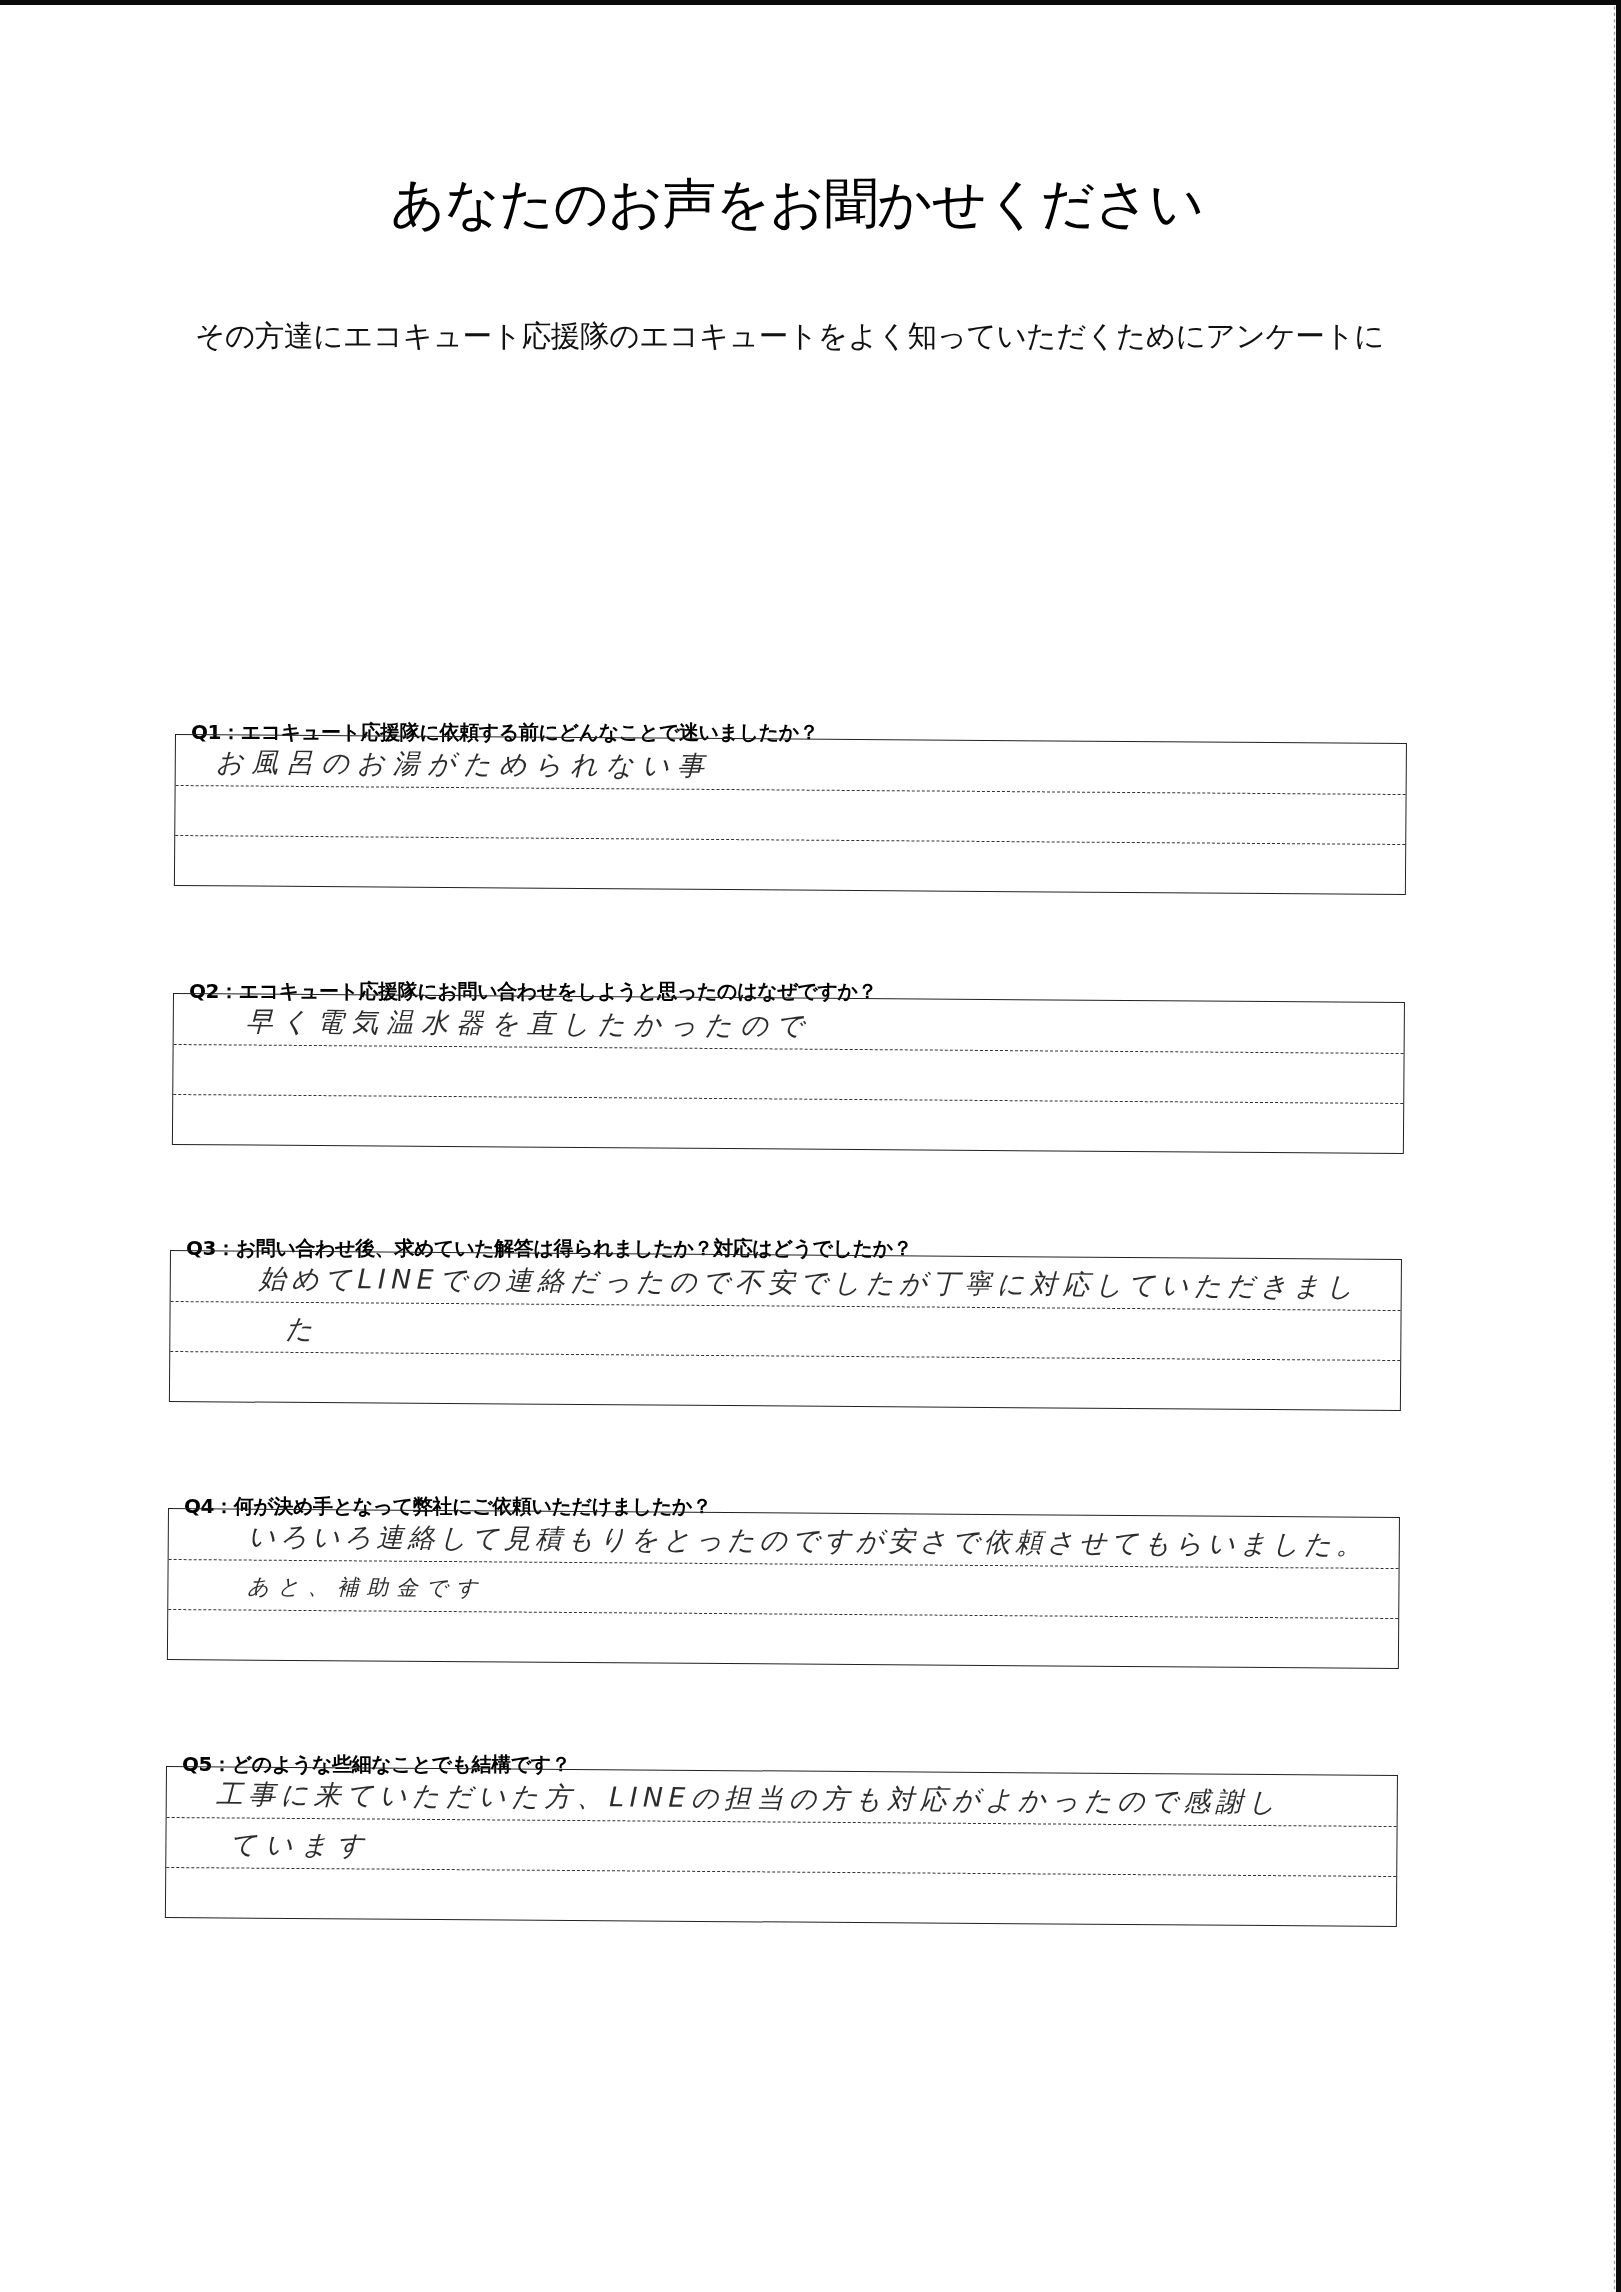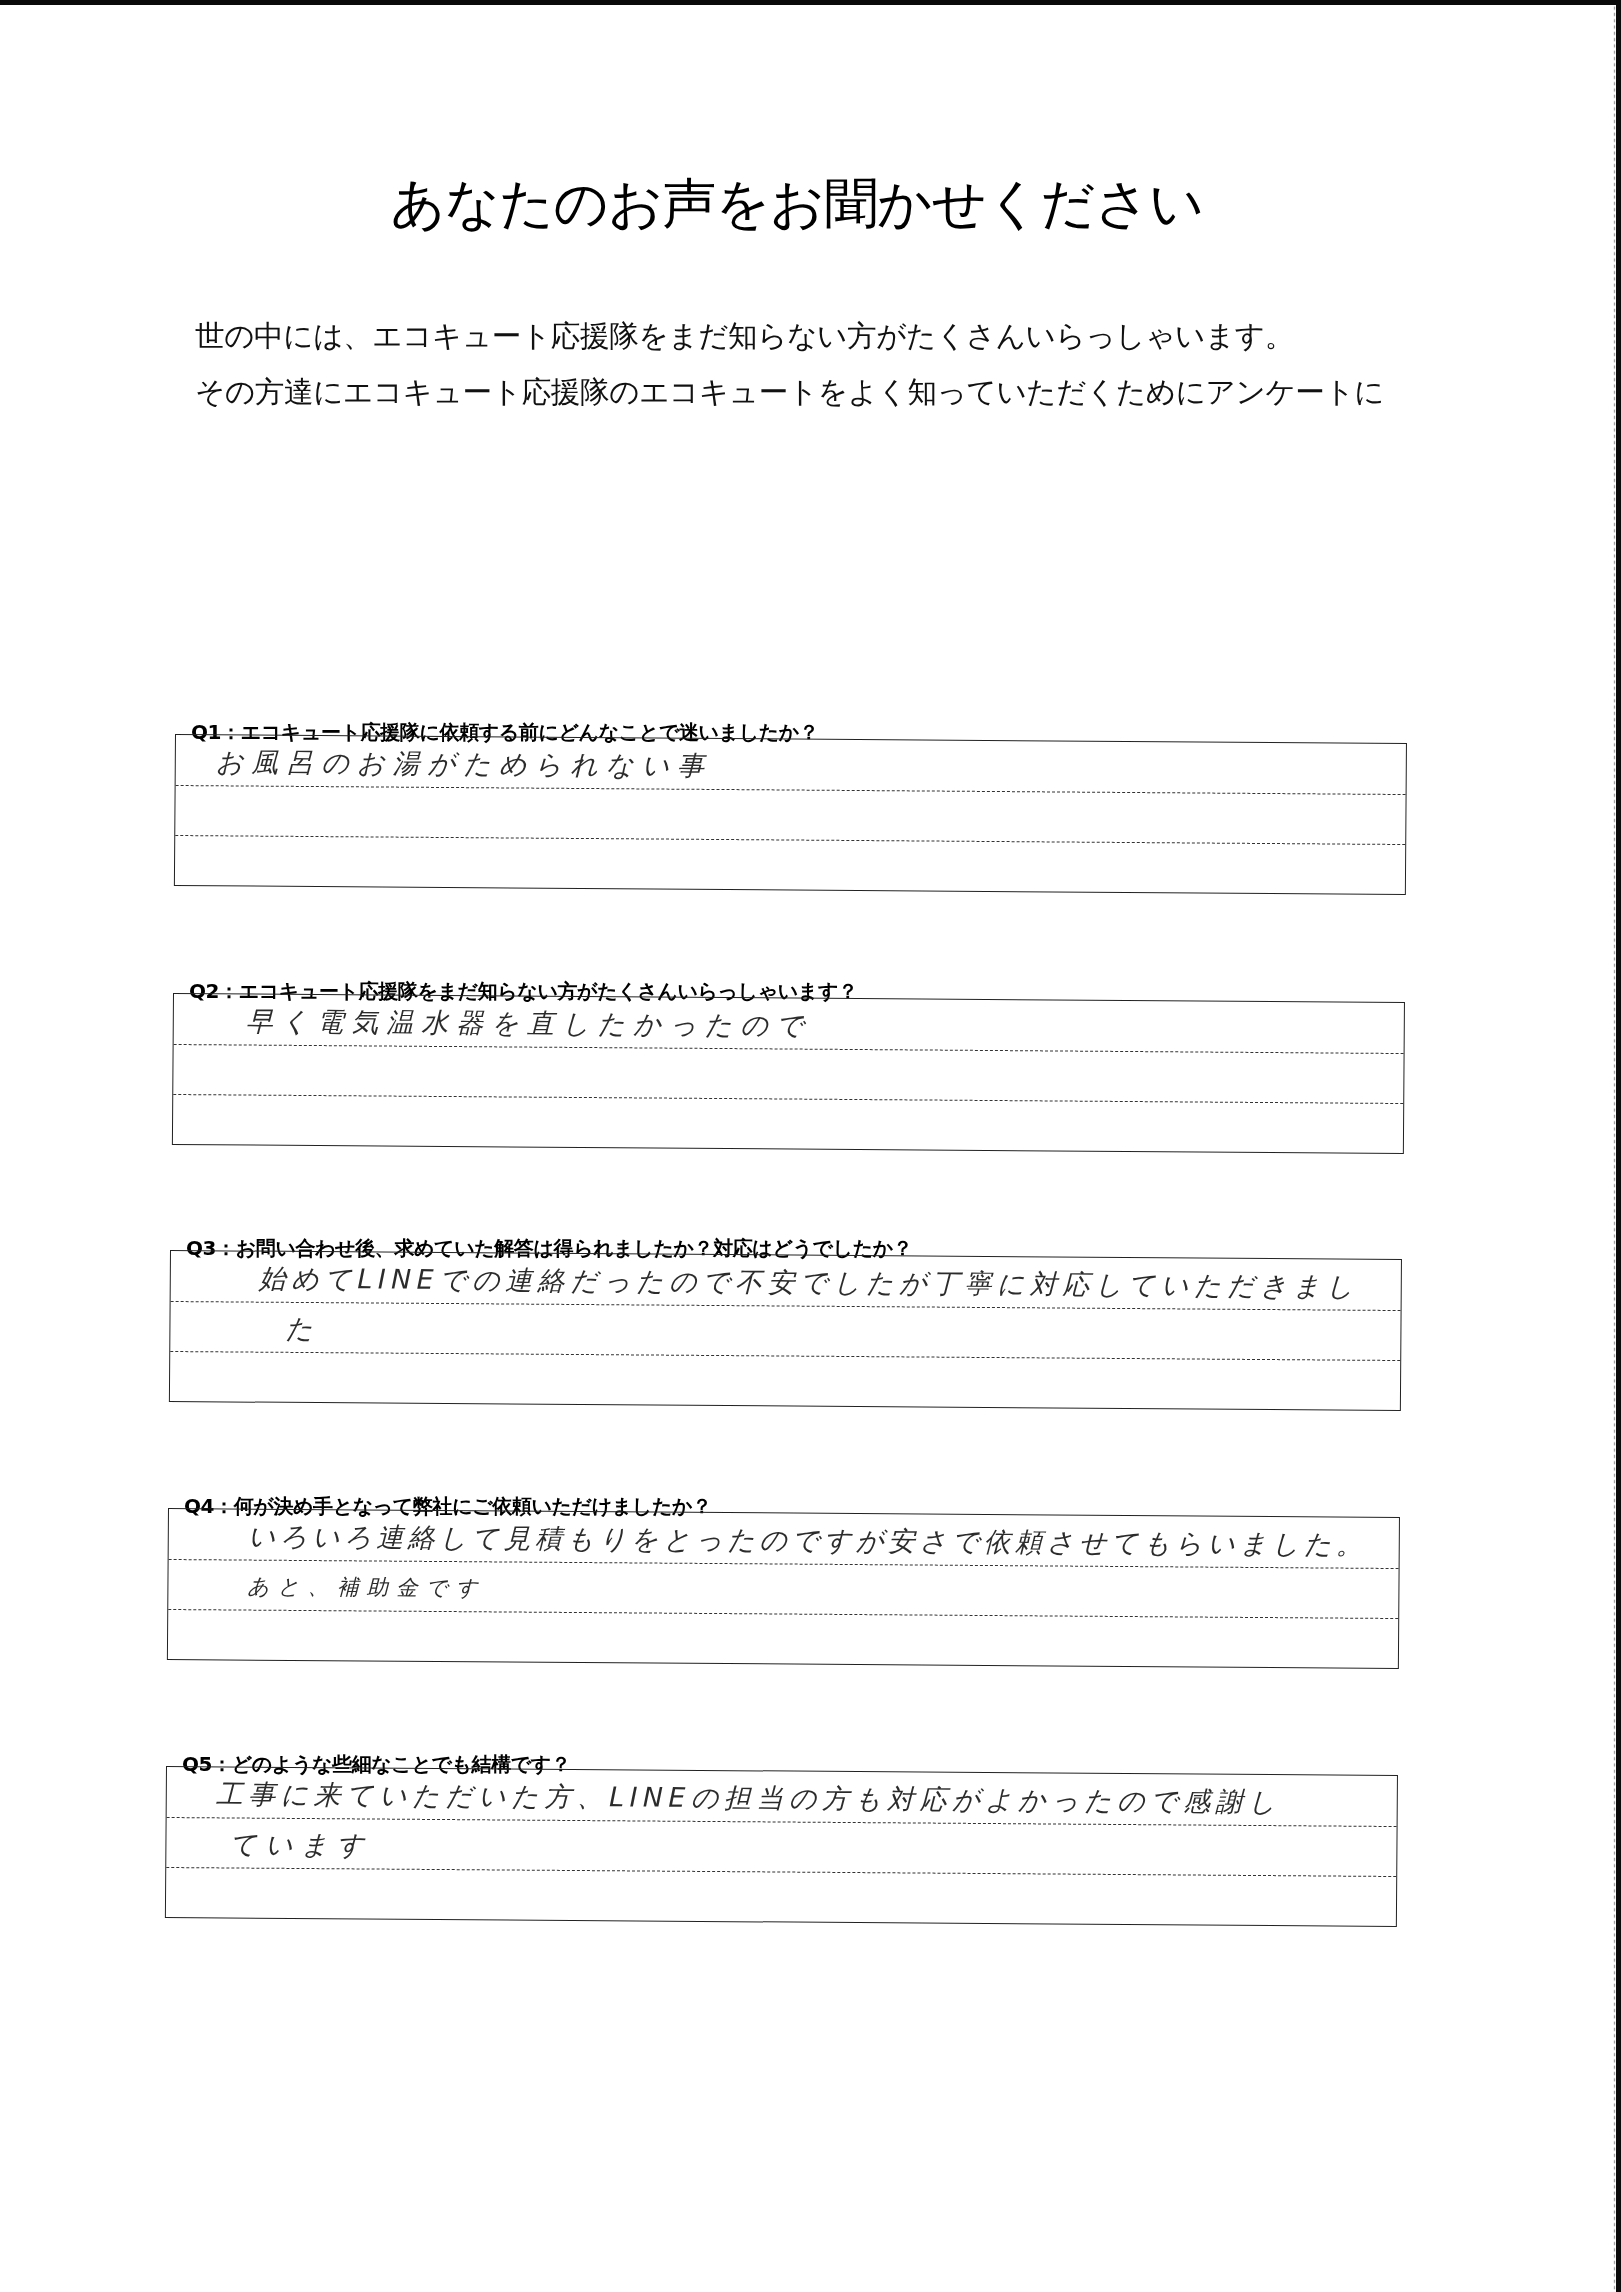"世の中には、エコキュート応援隊をまだ知らない方がたくさんいらっしゃいます。" div.intro-line { html: <div>世の中には、エコキュート応援隊をまだ知らない方がたくさんいらっしゃいます。</div> -> none }
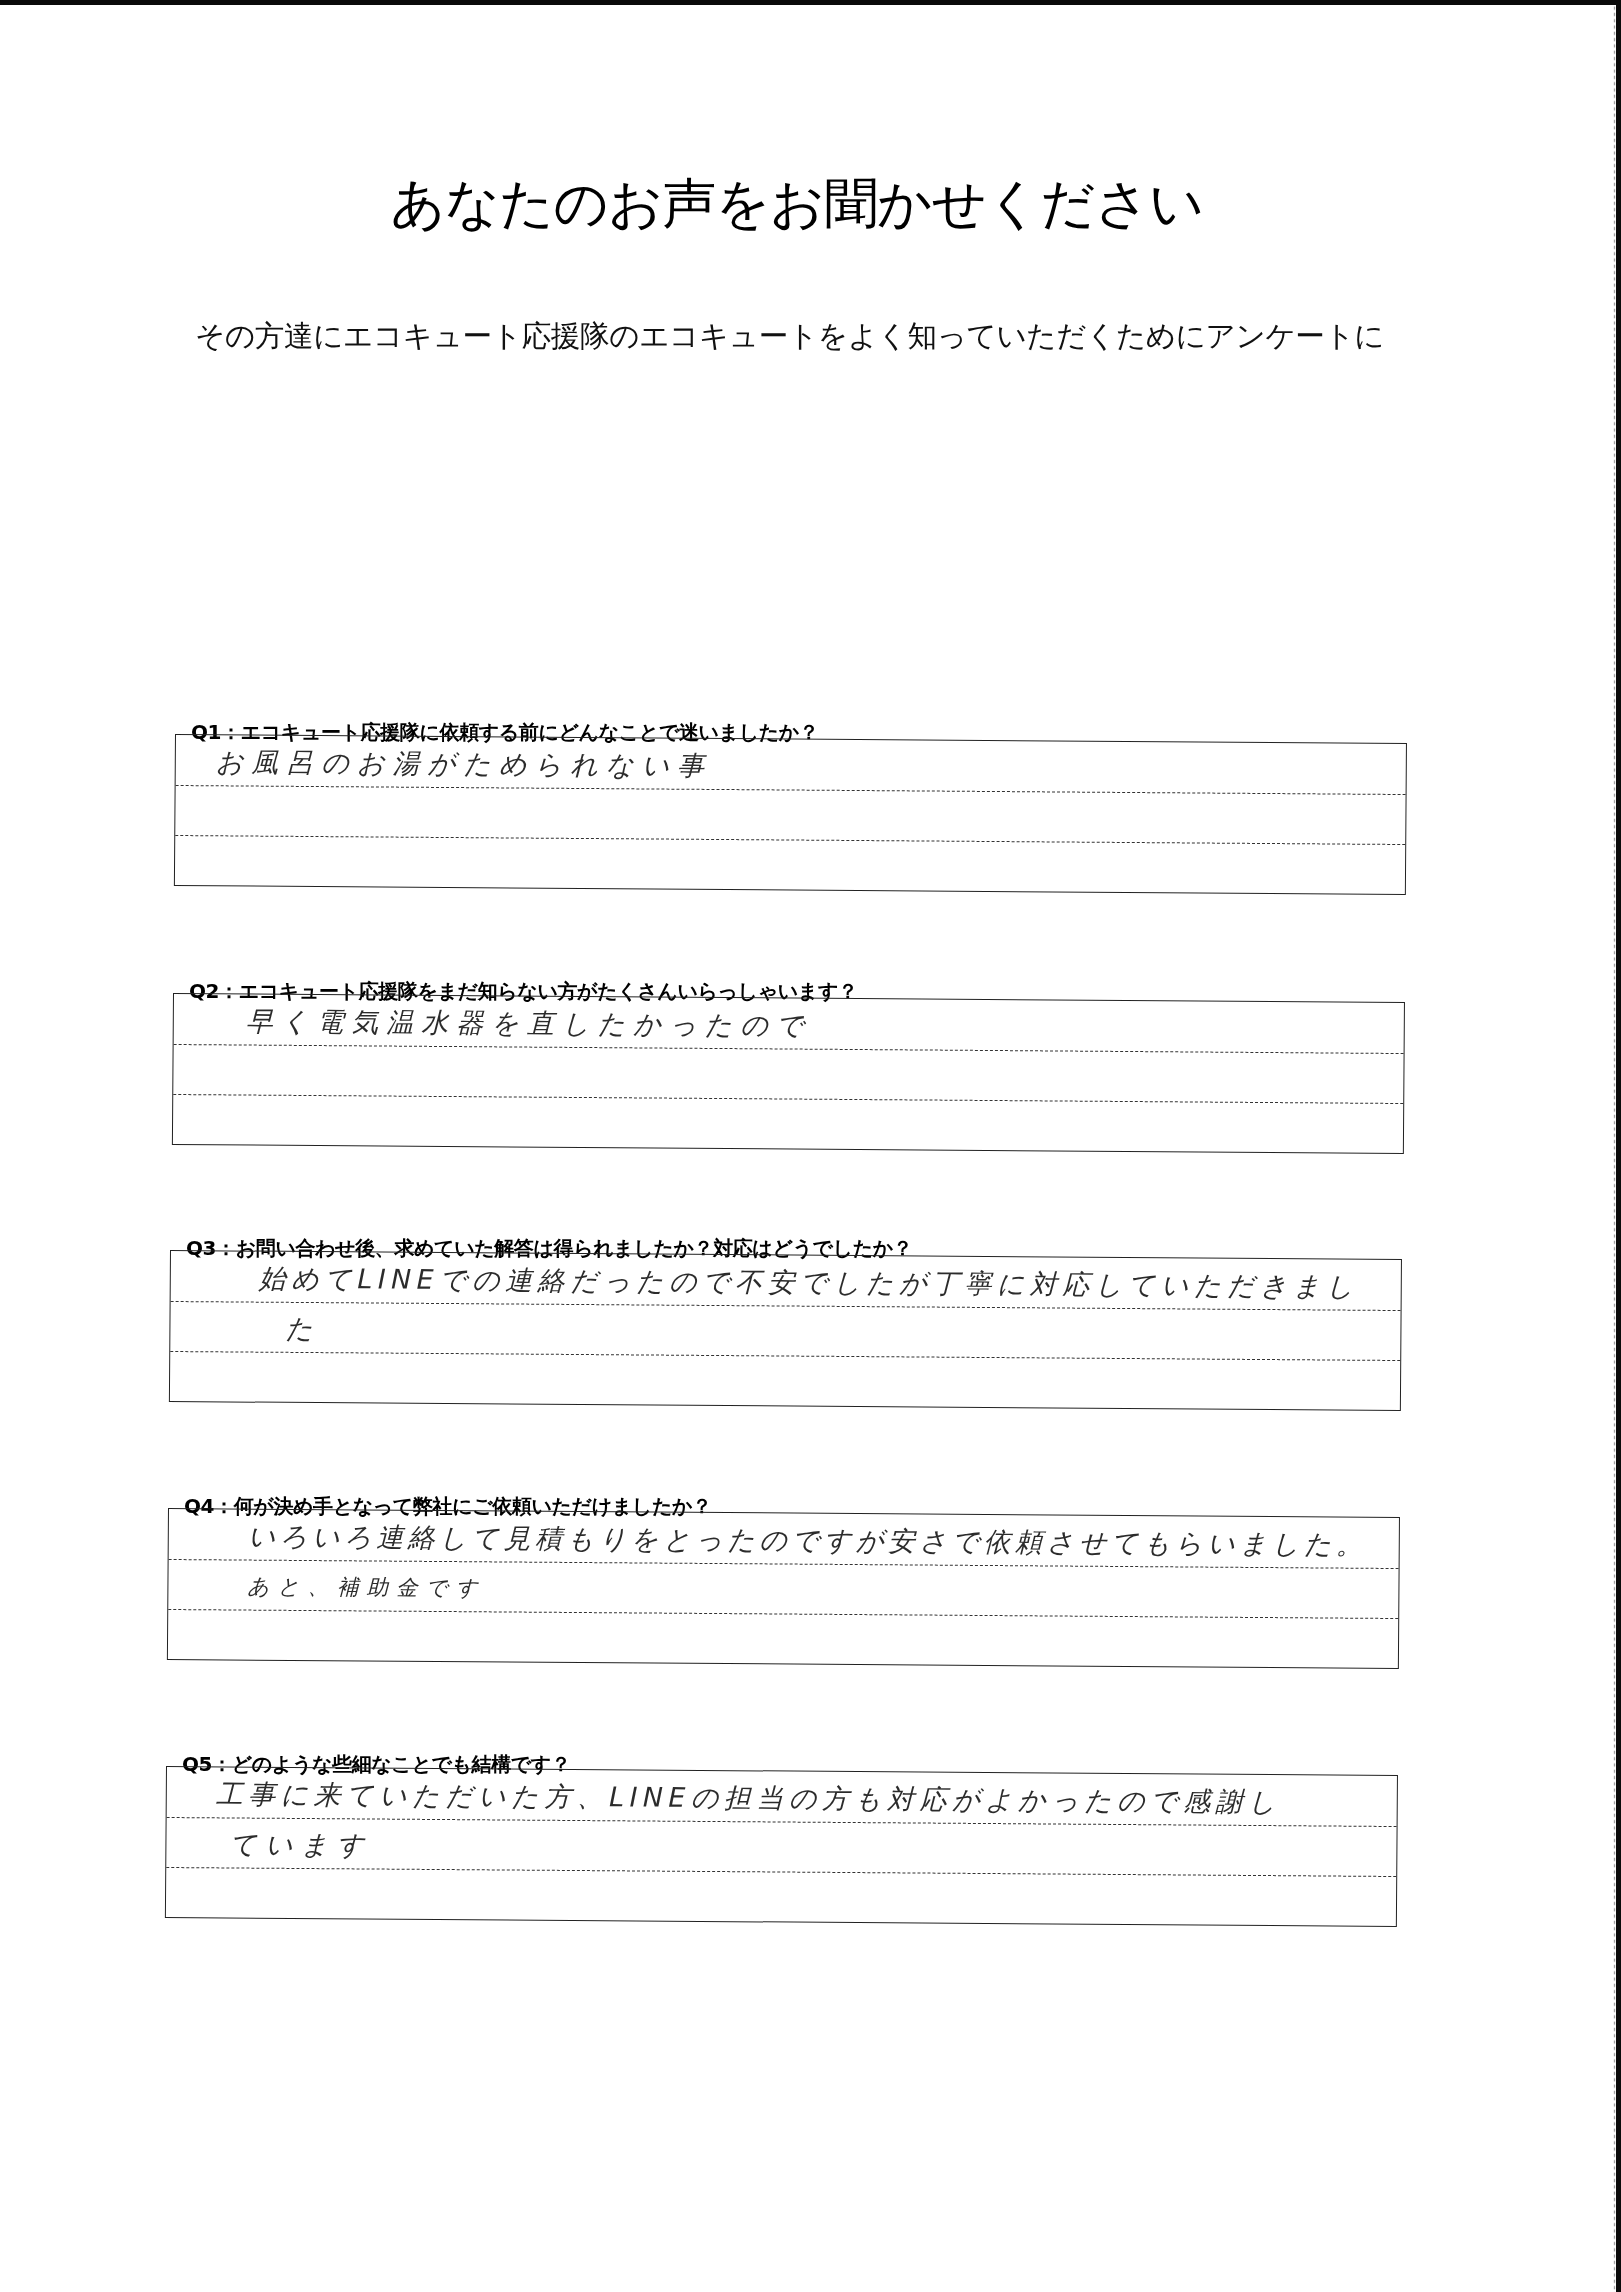"Q2：エコキュート応援隊をまだ知らない方がたくさんいらっしゃいます？" div.q-label { text: をまだ知らない方がたくさんいらっしゃいます -> にお問い合わせをしようと思ったのはなぜですか }
